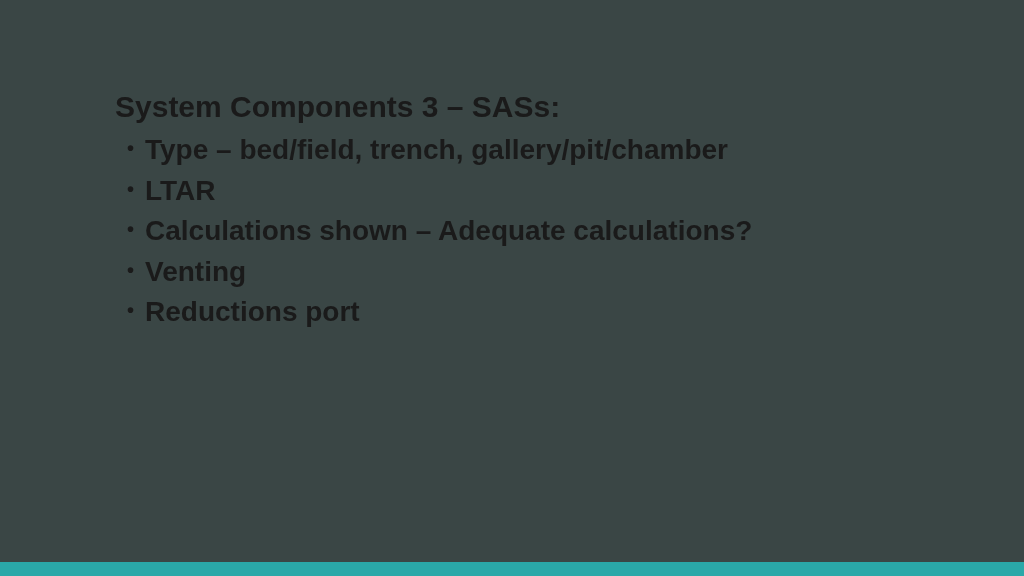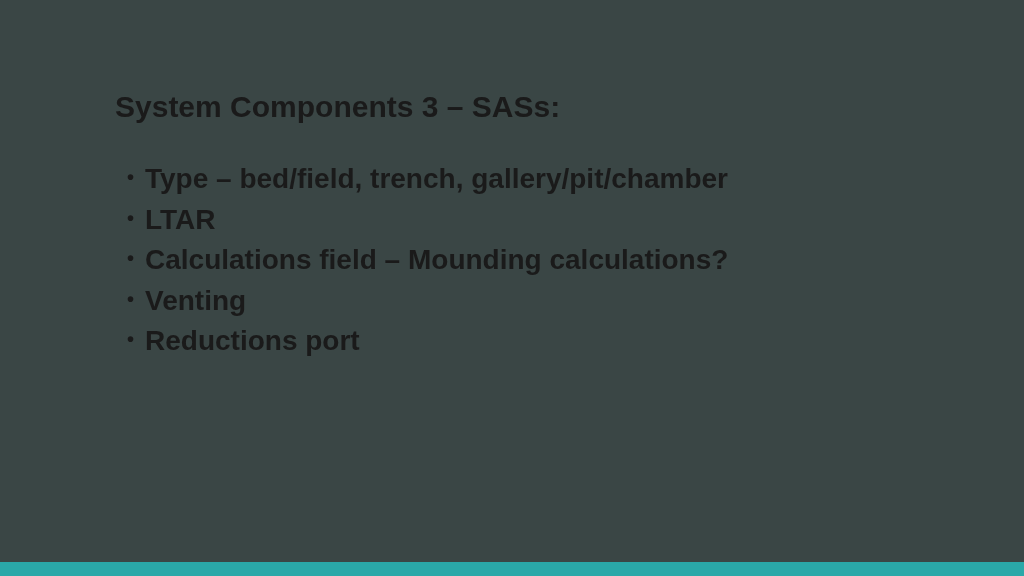"System Components 3 – SASs:" .title { margin-bottom: 35px -> 6px }
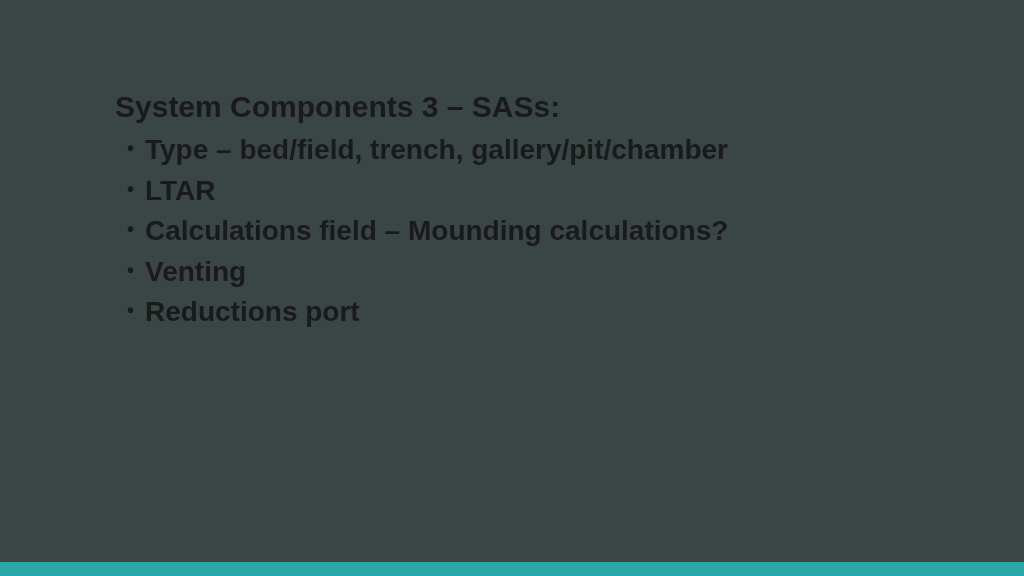"Calculations field – Mounding" li { text: field – Mounding -> shown – Adequate }
